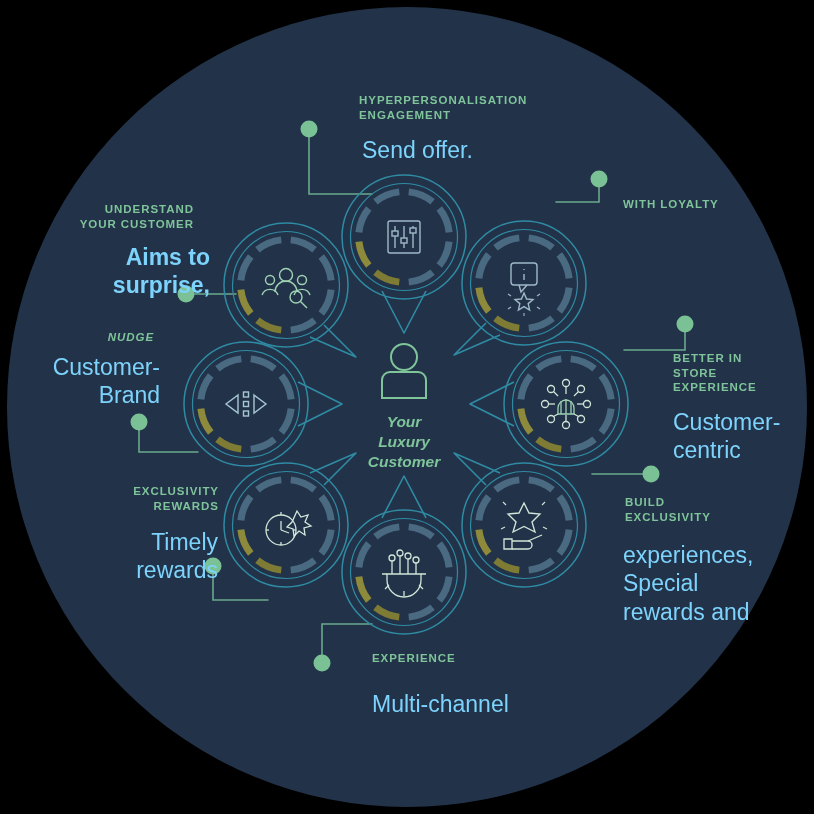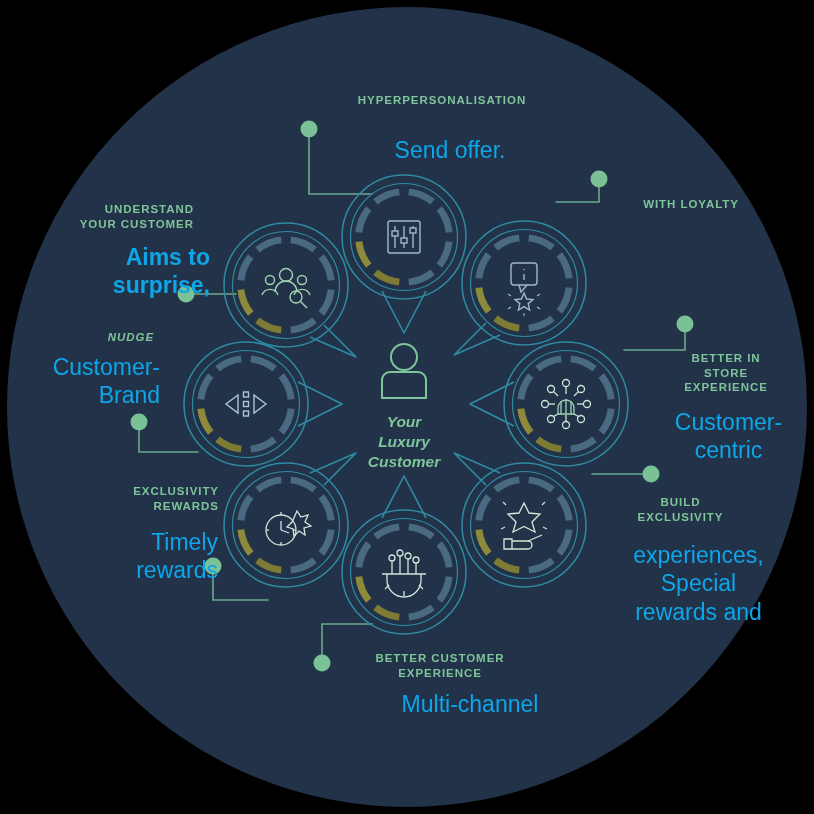"HYPERPERSONALISATION" .l { margin-left: none -> 32px; text-align: center -> left }
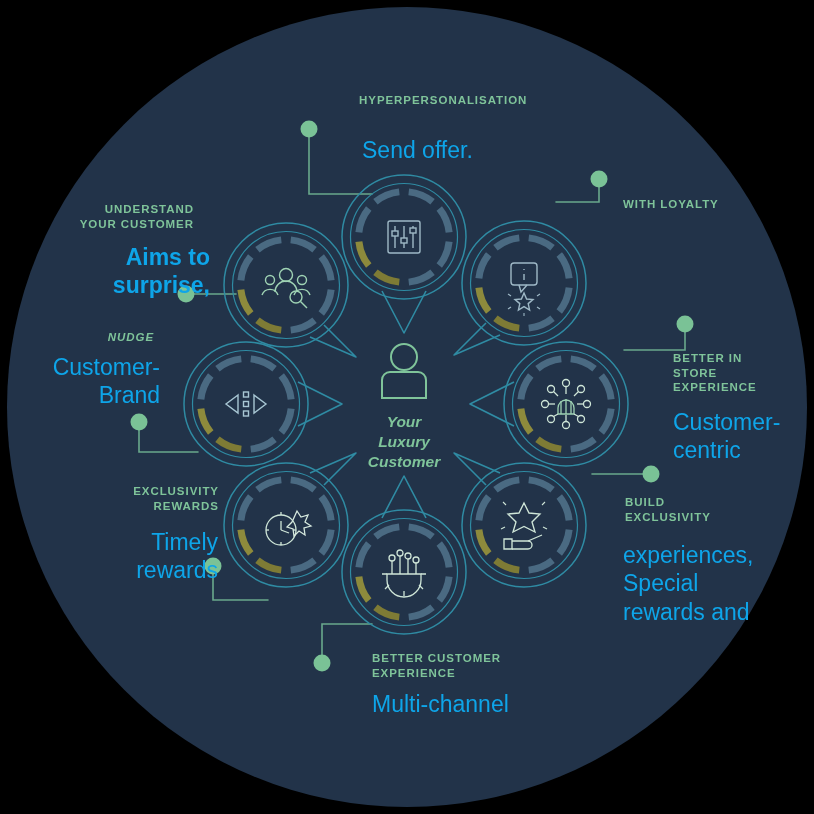"ENGAGEMENT" div { html: none -> <div>ENGAGEMENT</div> }
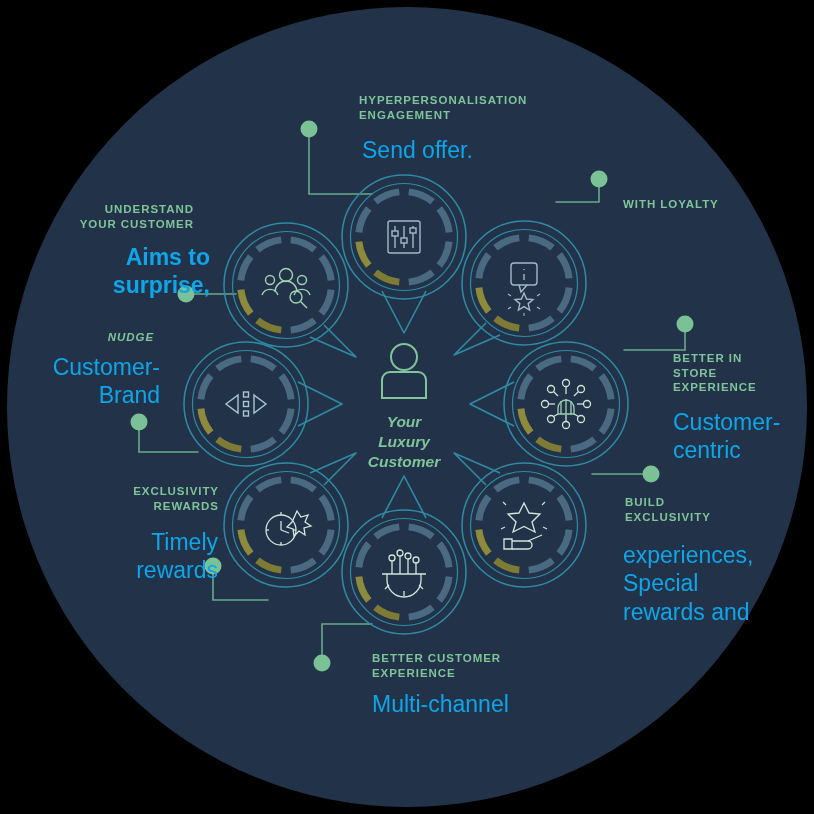"Send offer." .phrase { color: #0ea5e9 -> #7dd3fc }
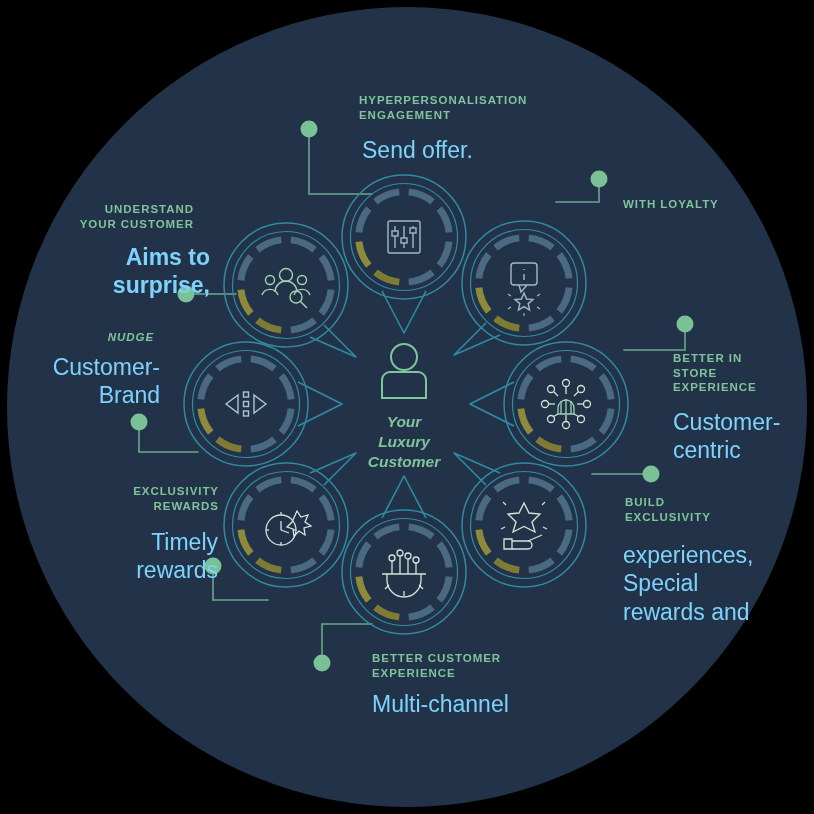"BETTER CUSTOMER" div { html: <div>BETTER CUSTOMER</div> -> none }
